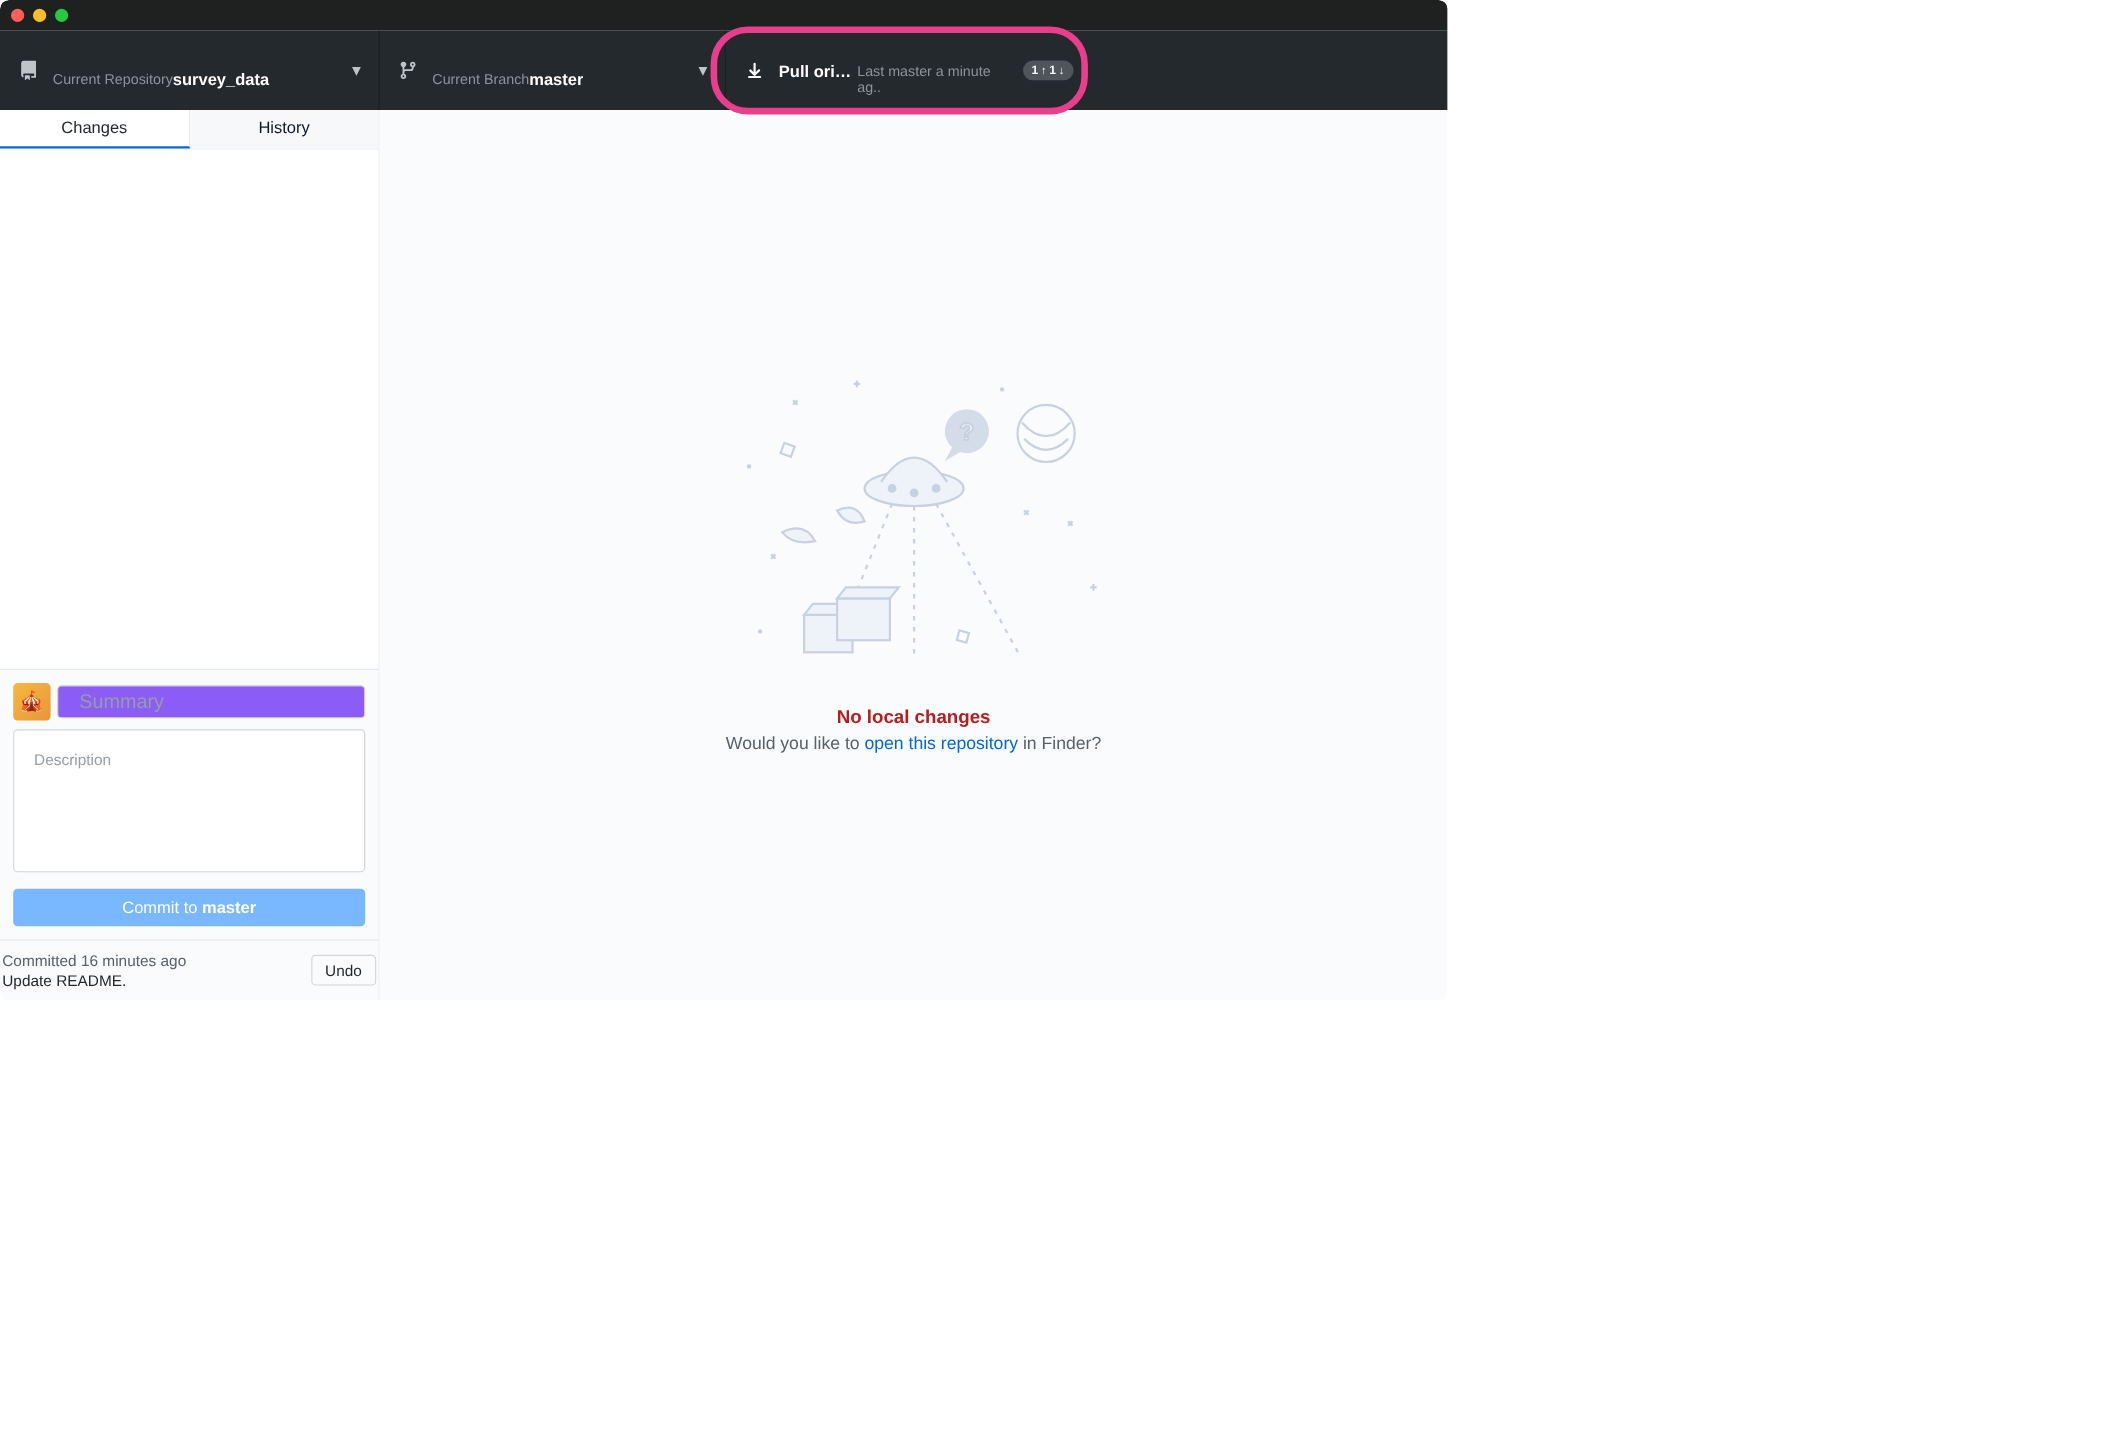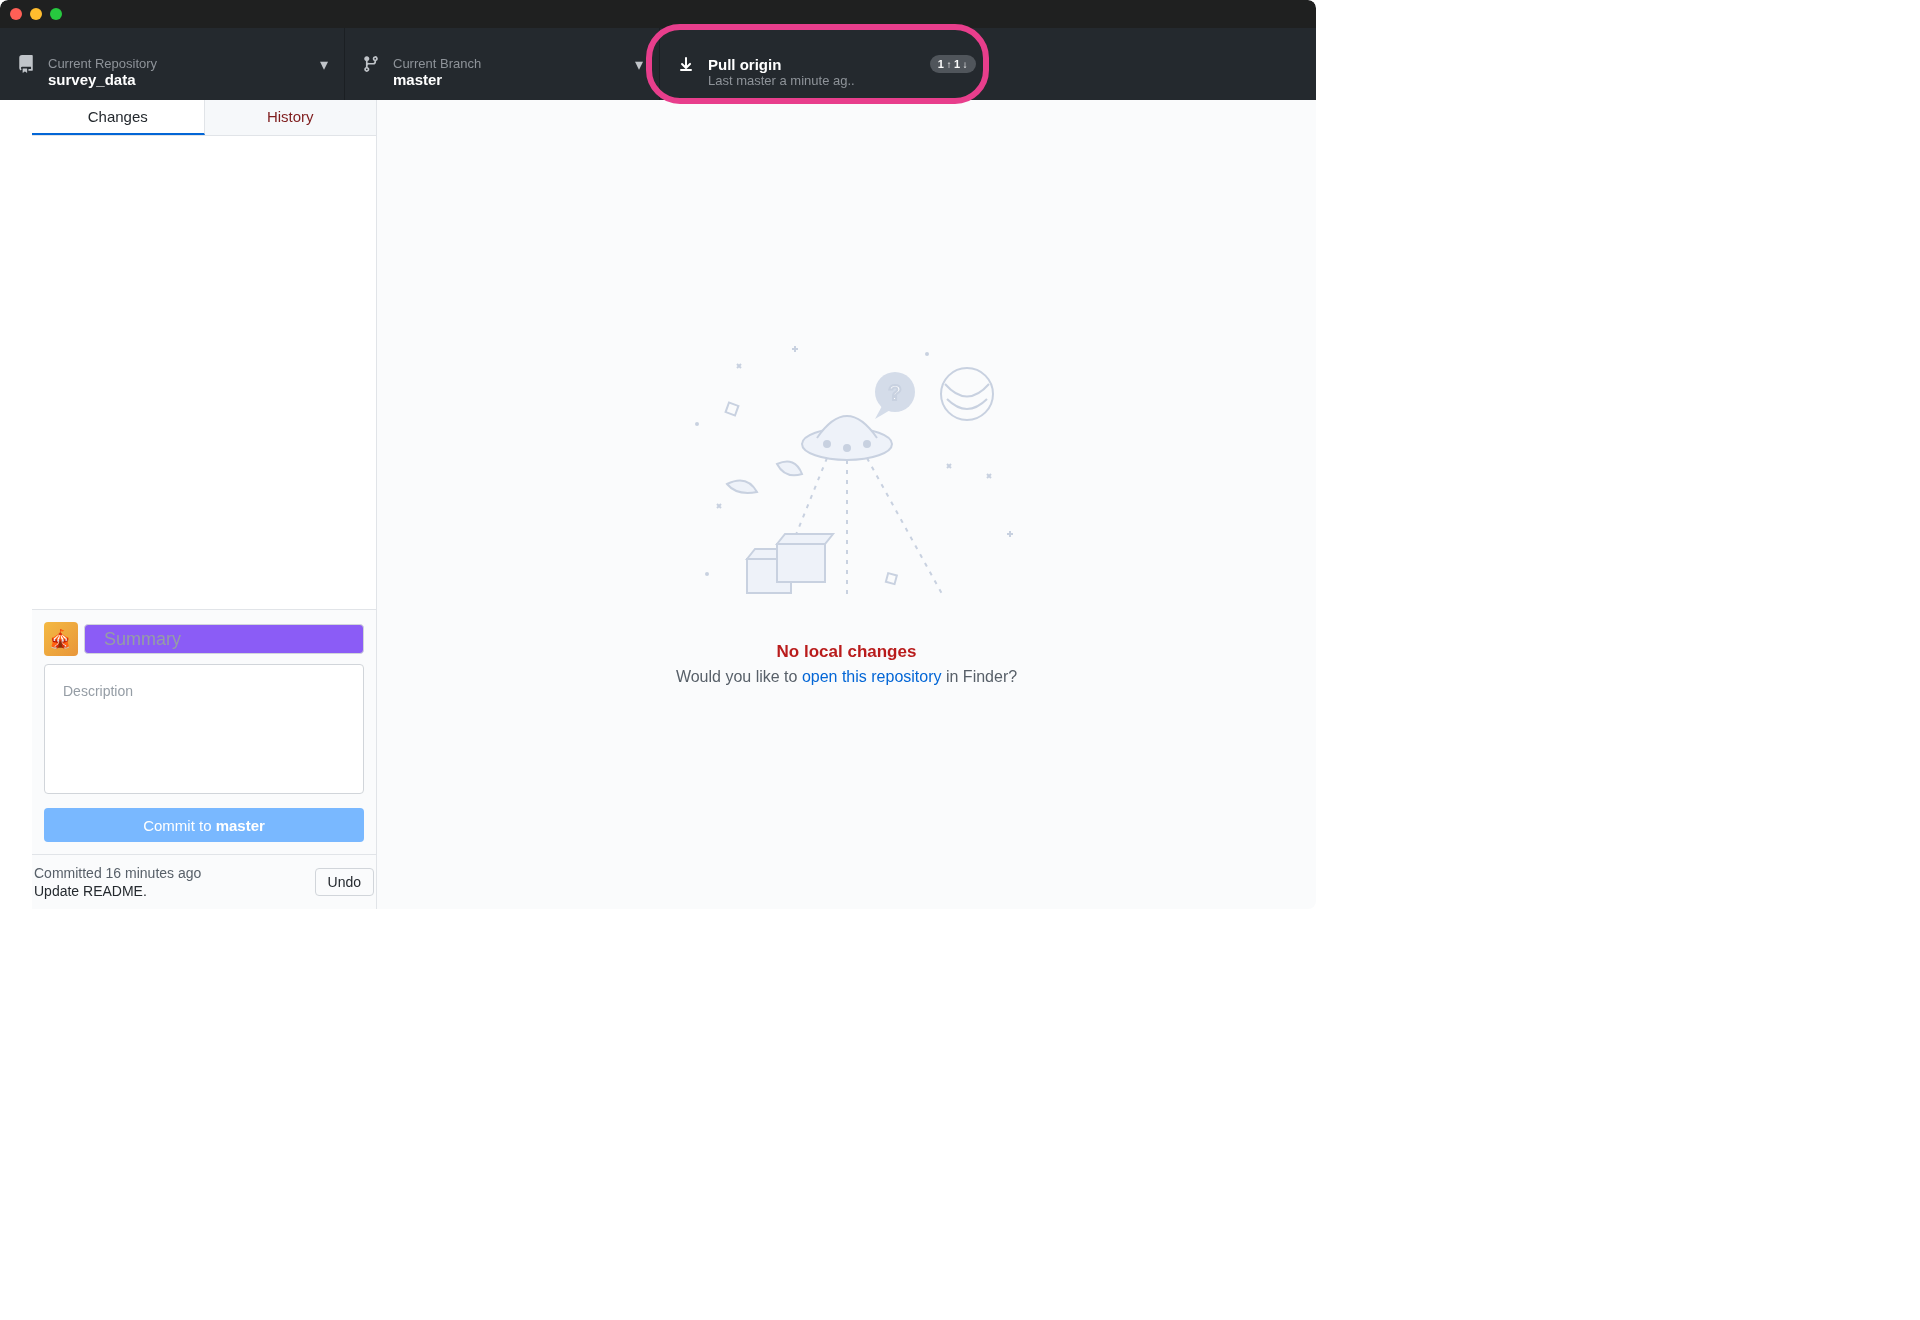"Current Repository" .toolbar-text { flex-direction: column -> row }
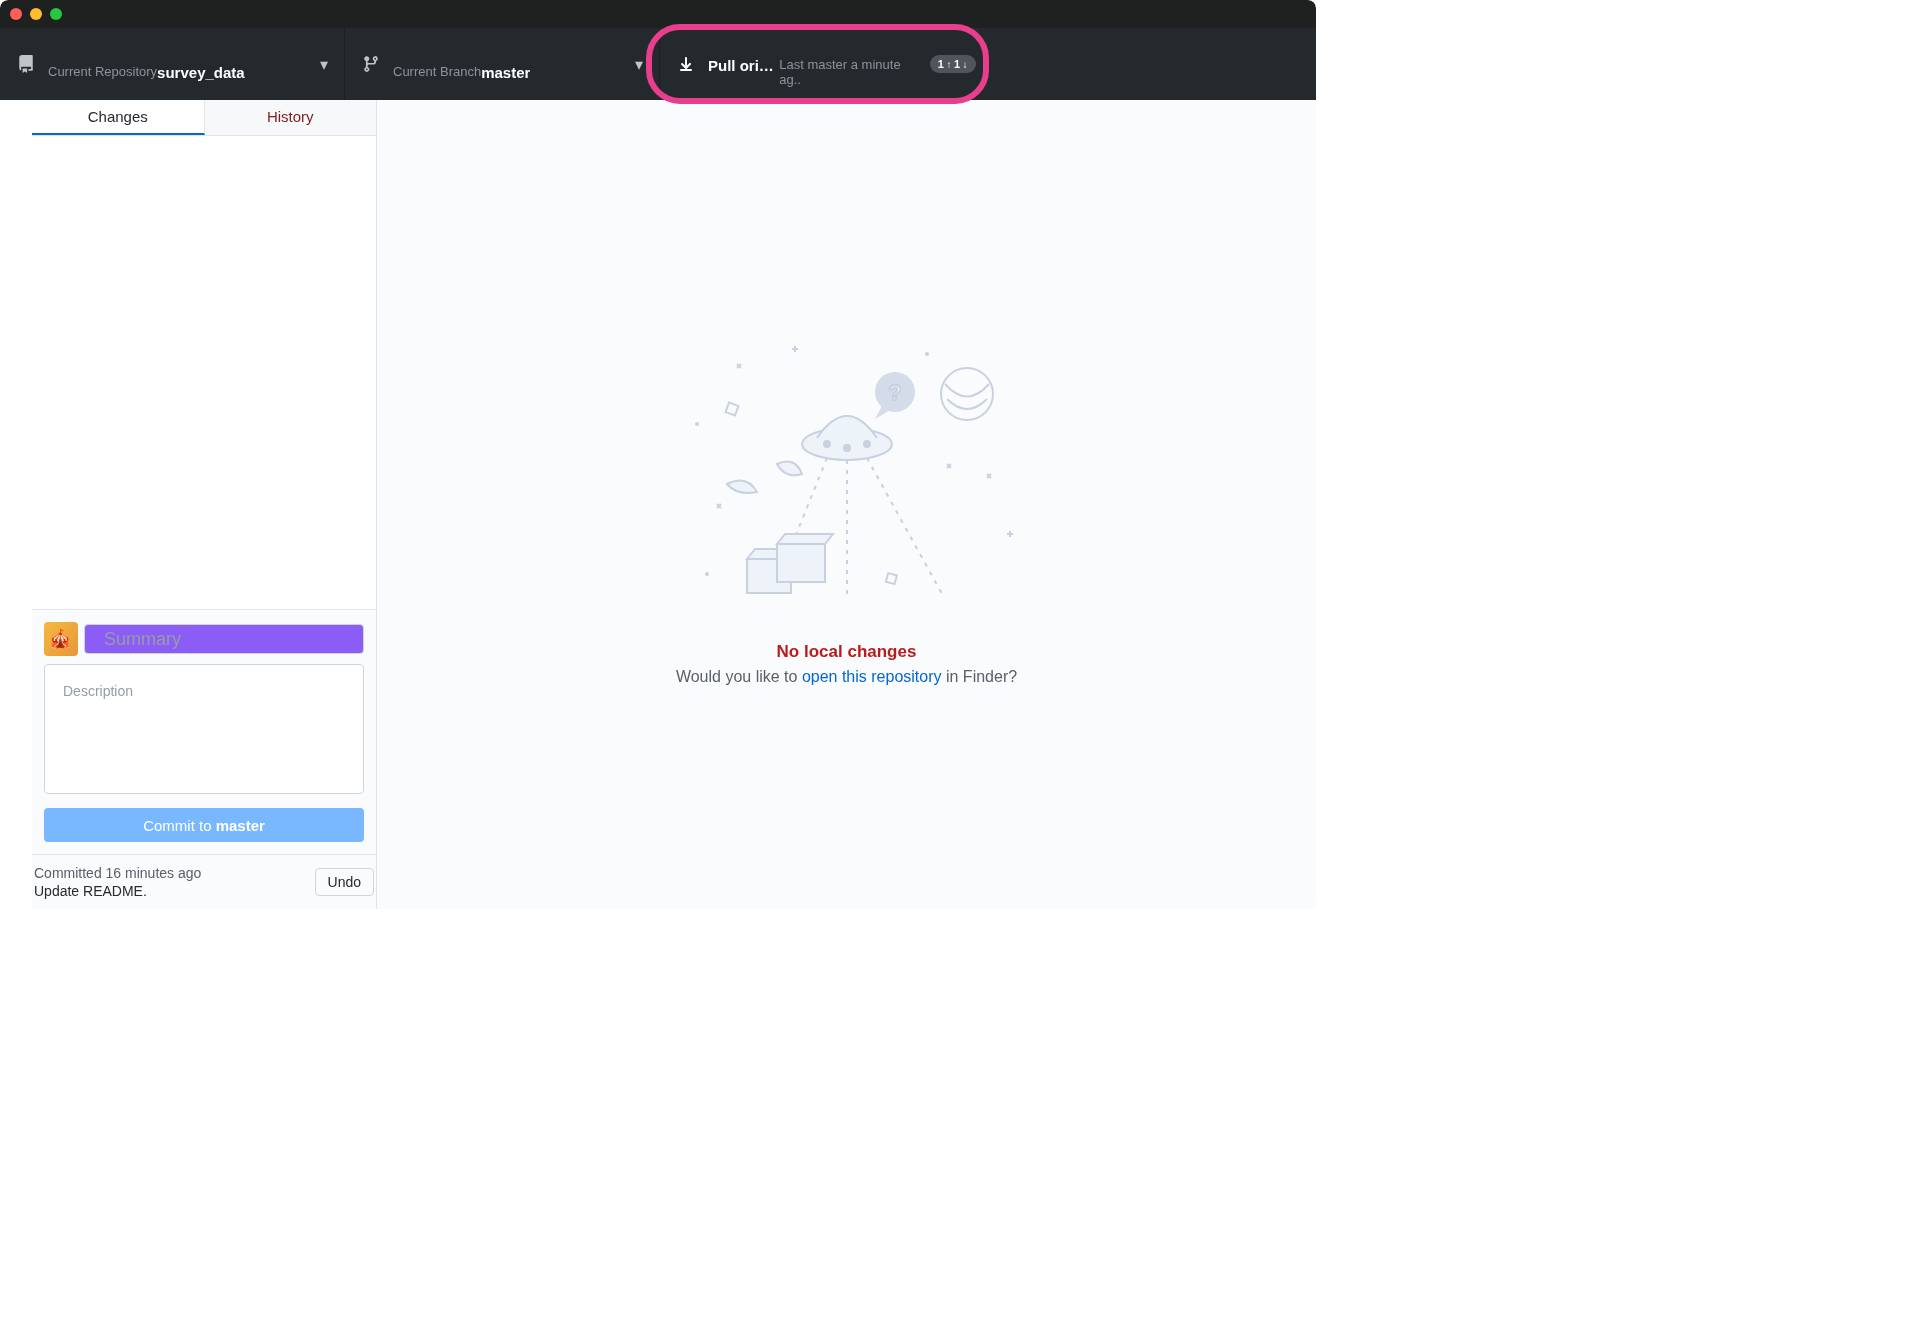"Changes" .main { margin-left: 32px -> none }
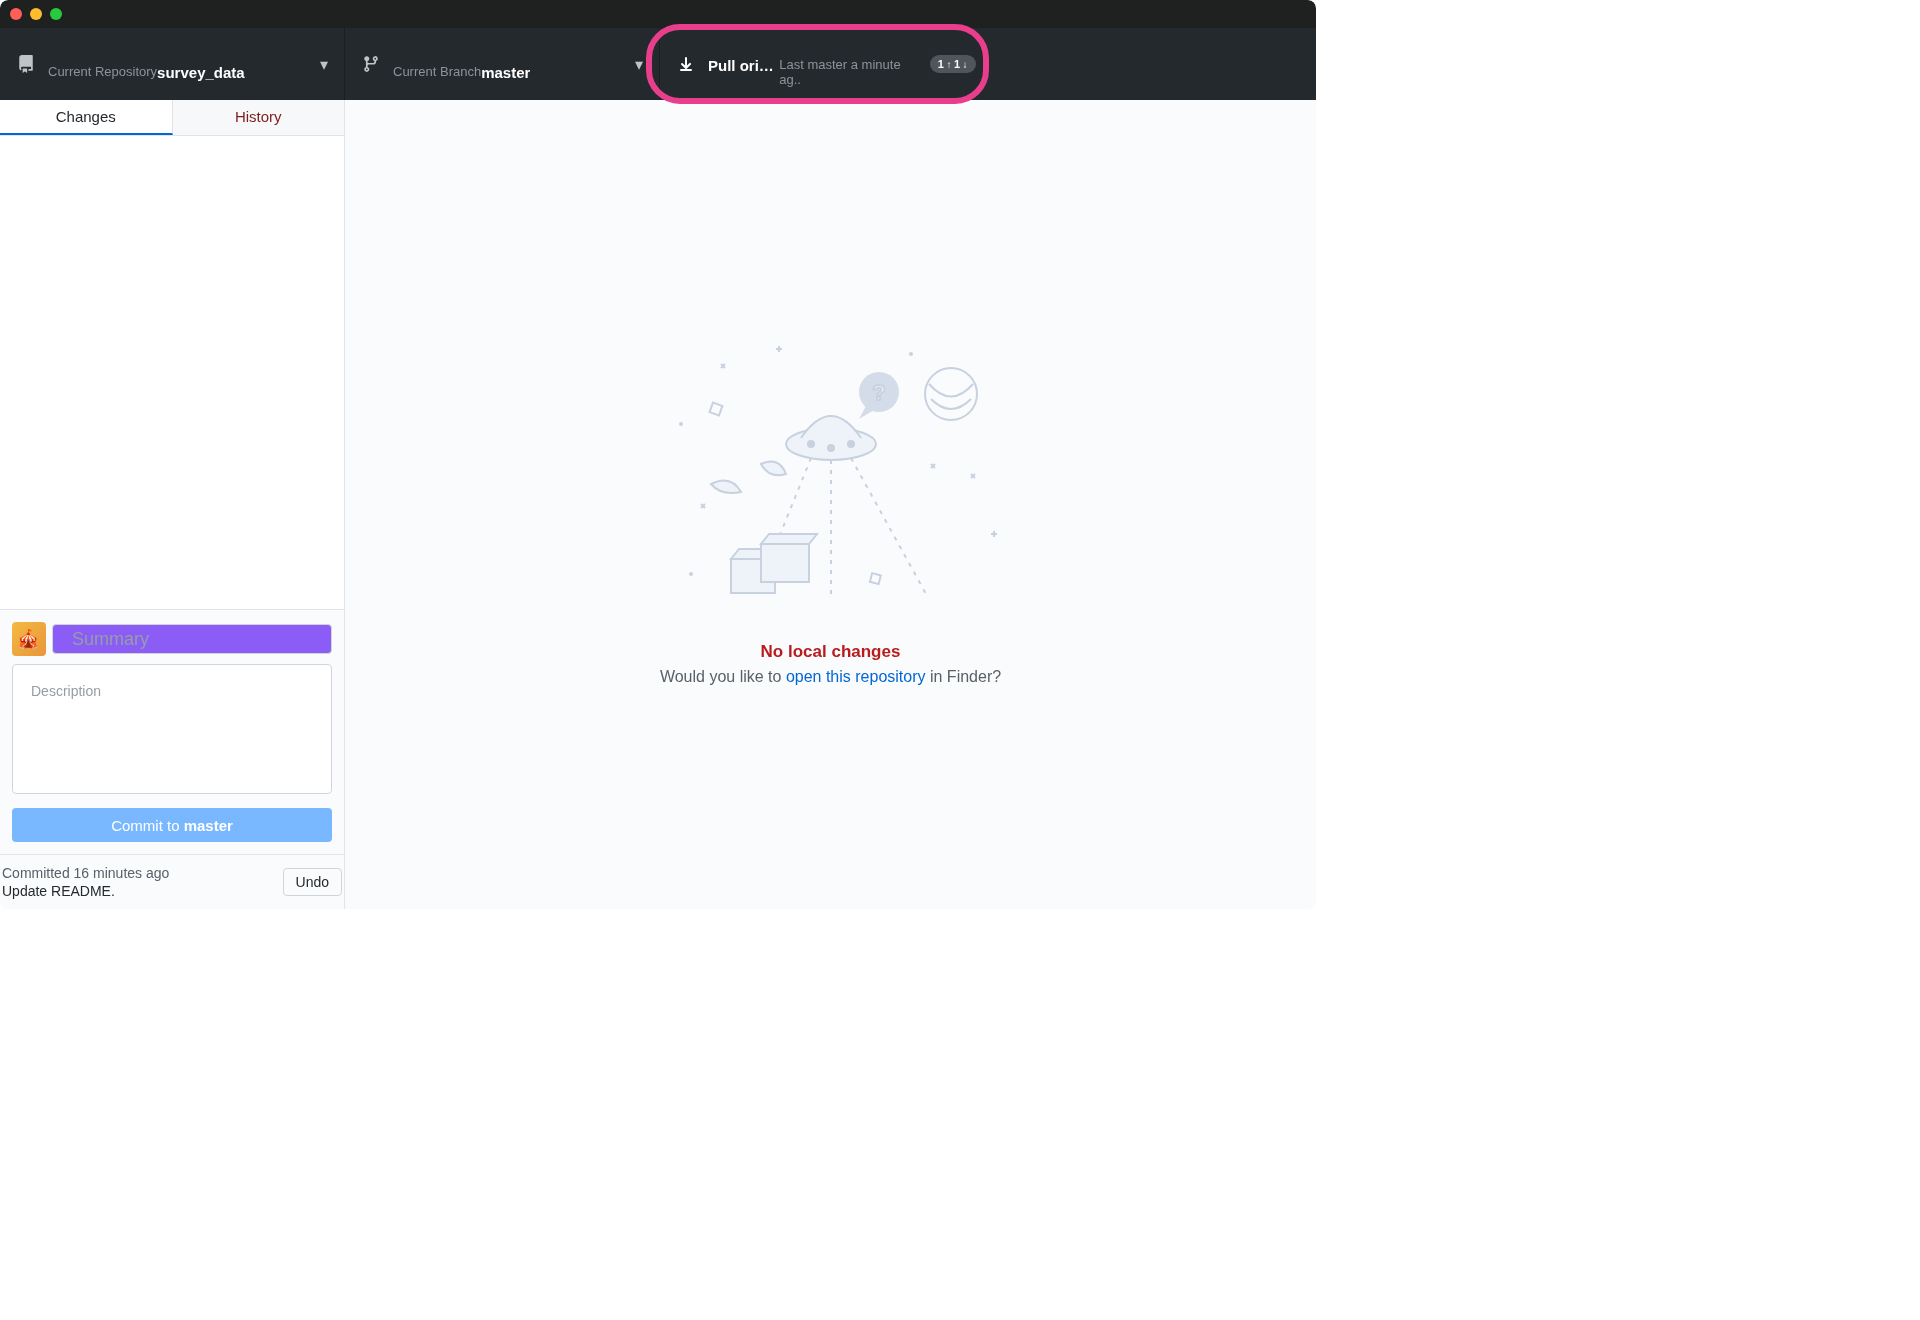"History" .tab { color: #7f1d1d -> #0f172a }
